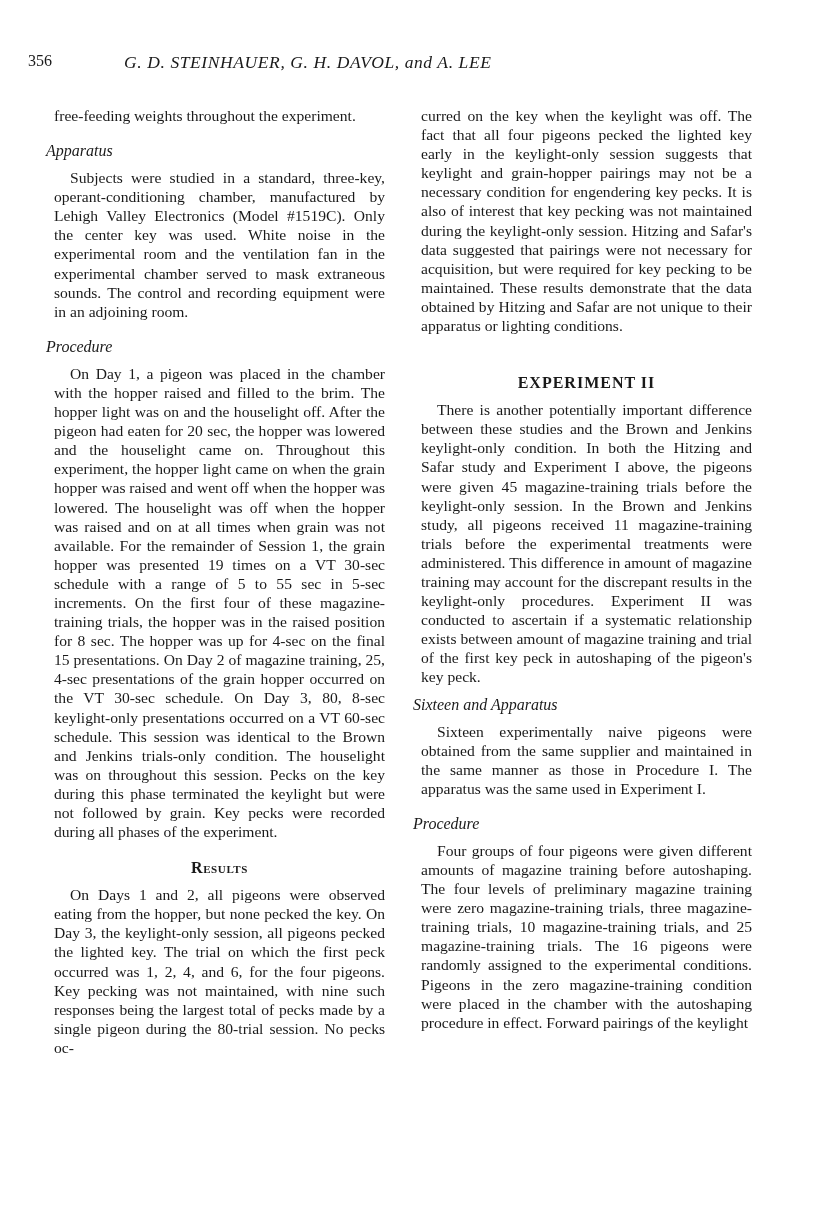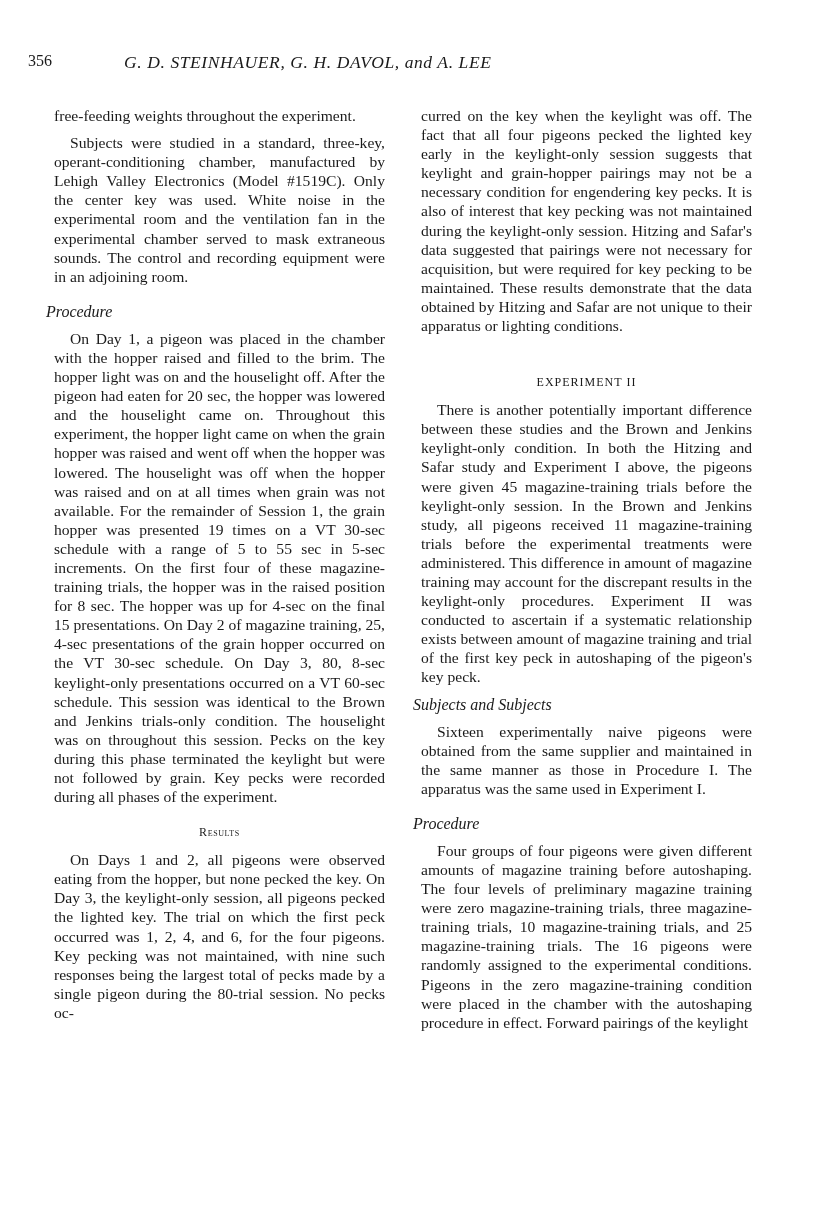"Apparatus" h3.subhead { html: none -> <h3>Apparatus</h3> }
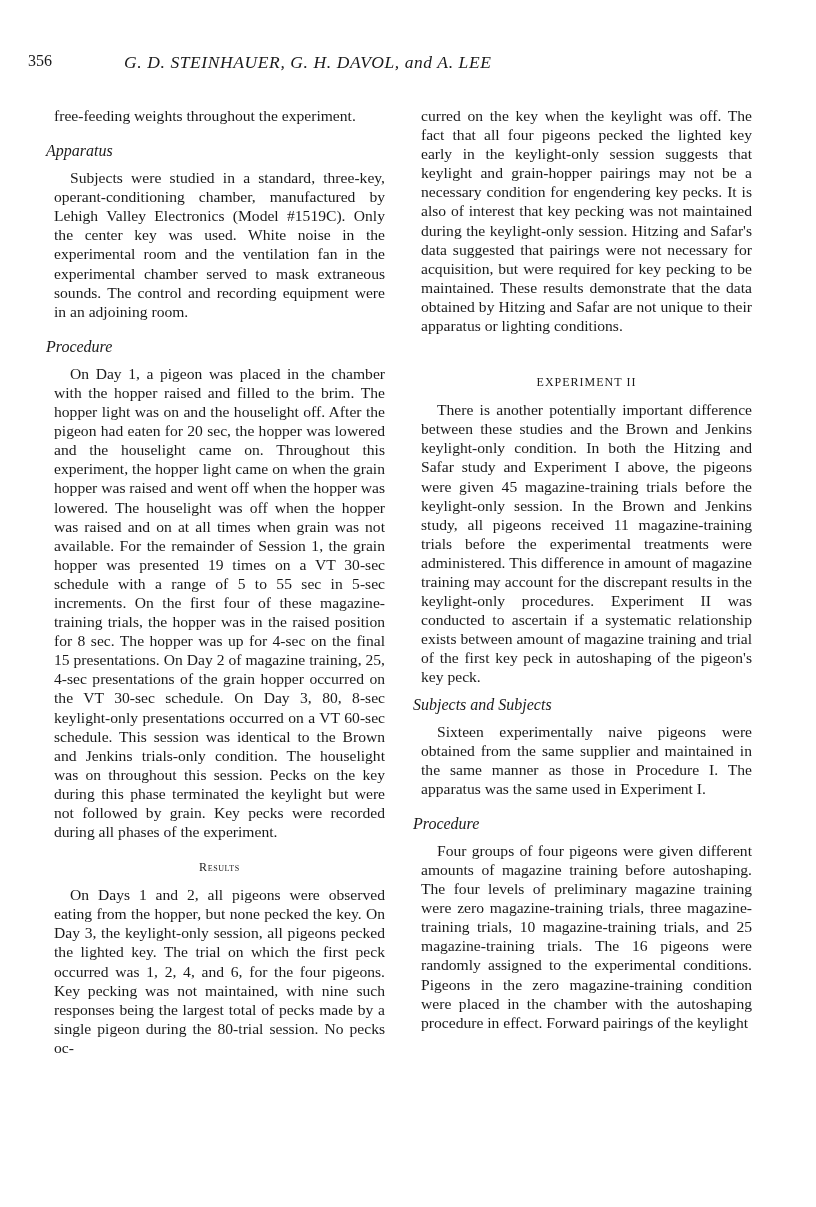"EXPERIMENT II" h2.section { font-size: 12px -> 16px; font-weight: normal -> bold }
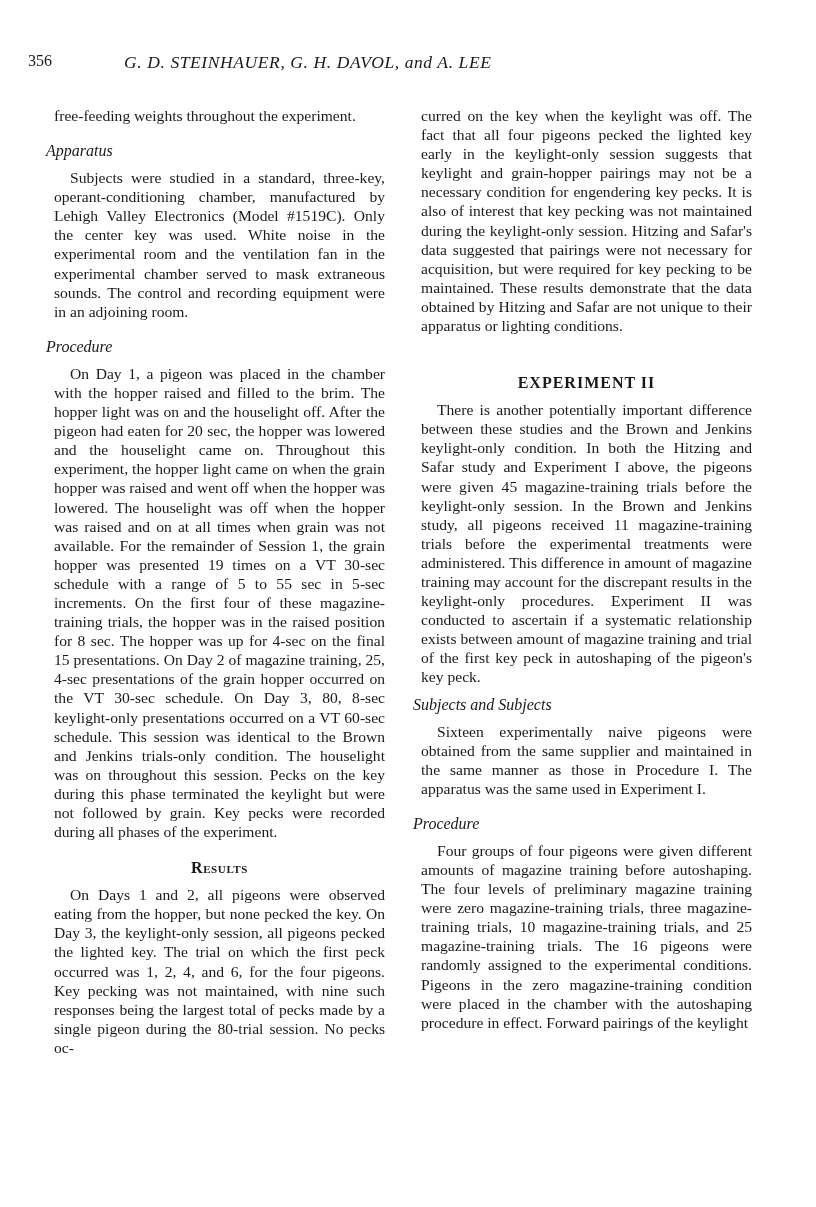"Subjects and Subjects" h3.subhead { text: Subjects and Subjects -> Sixteen and Apparatus }
